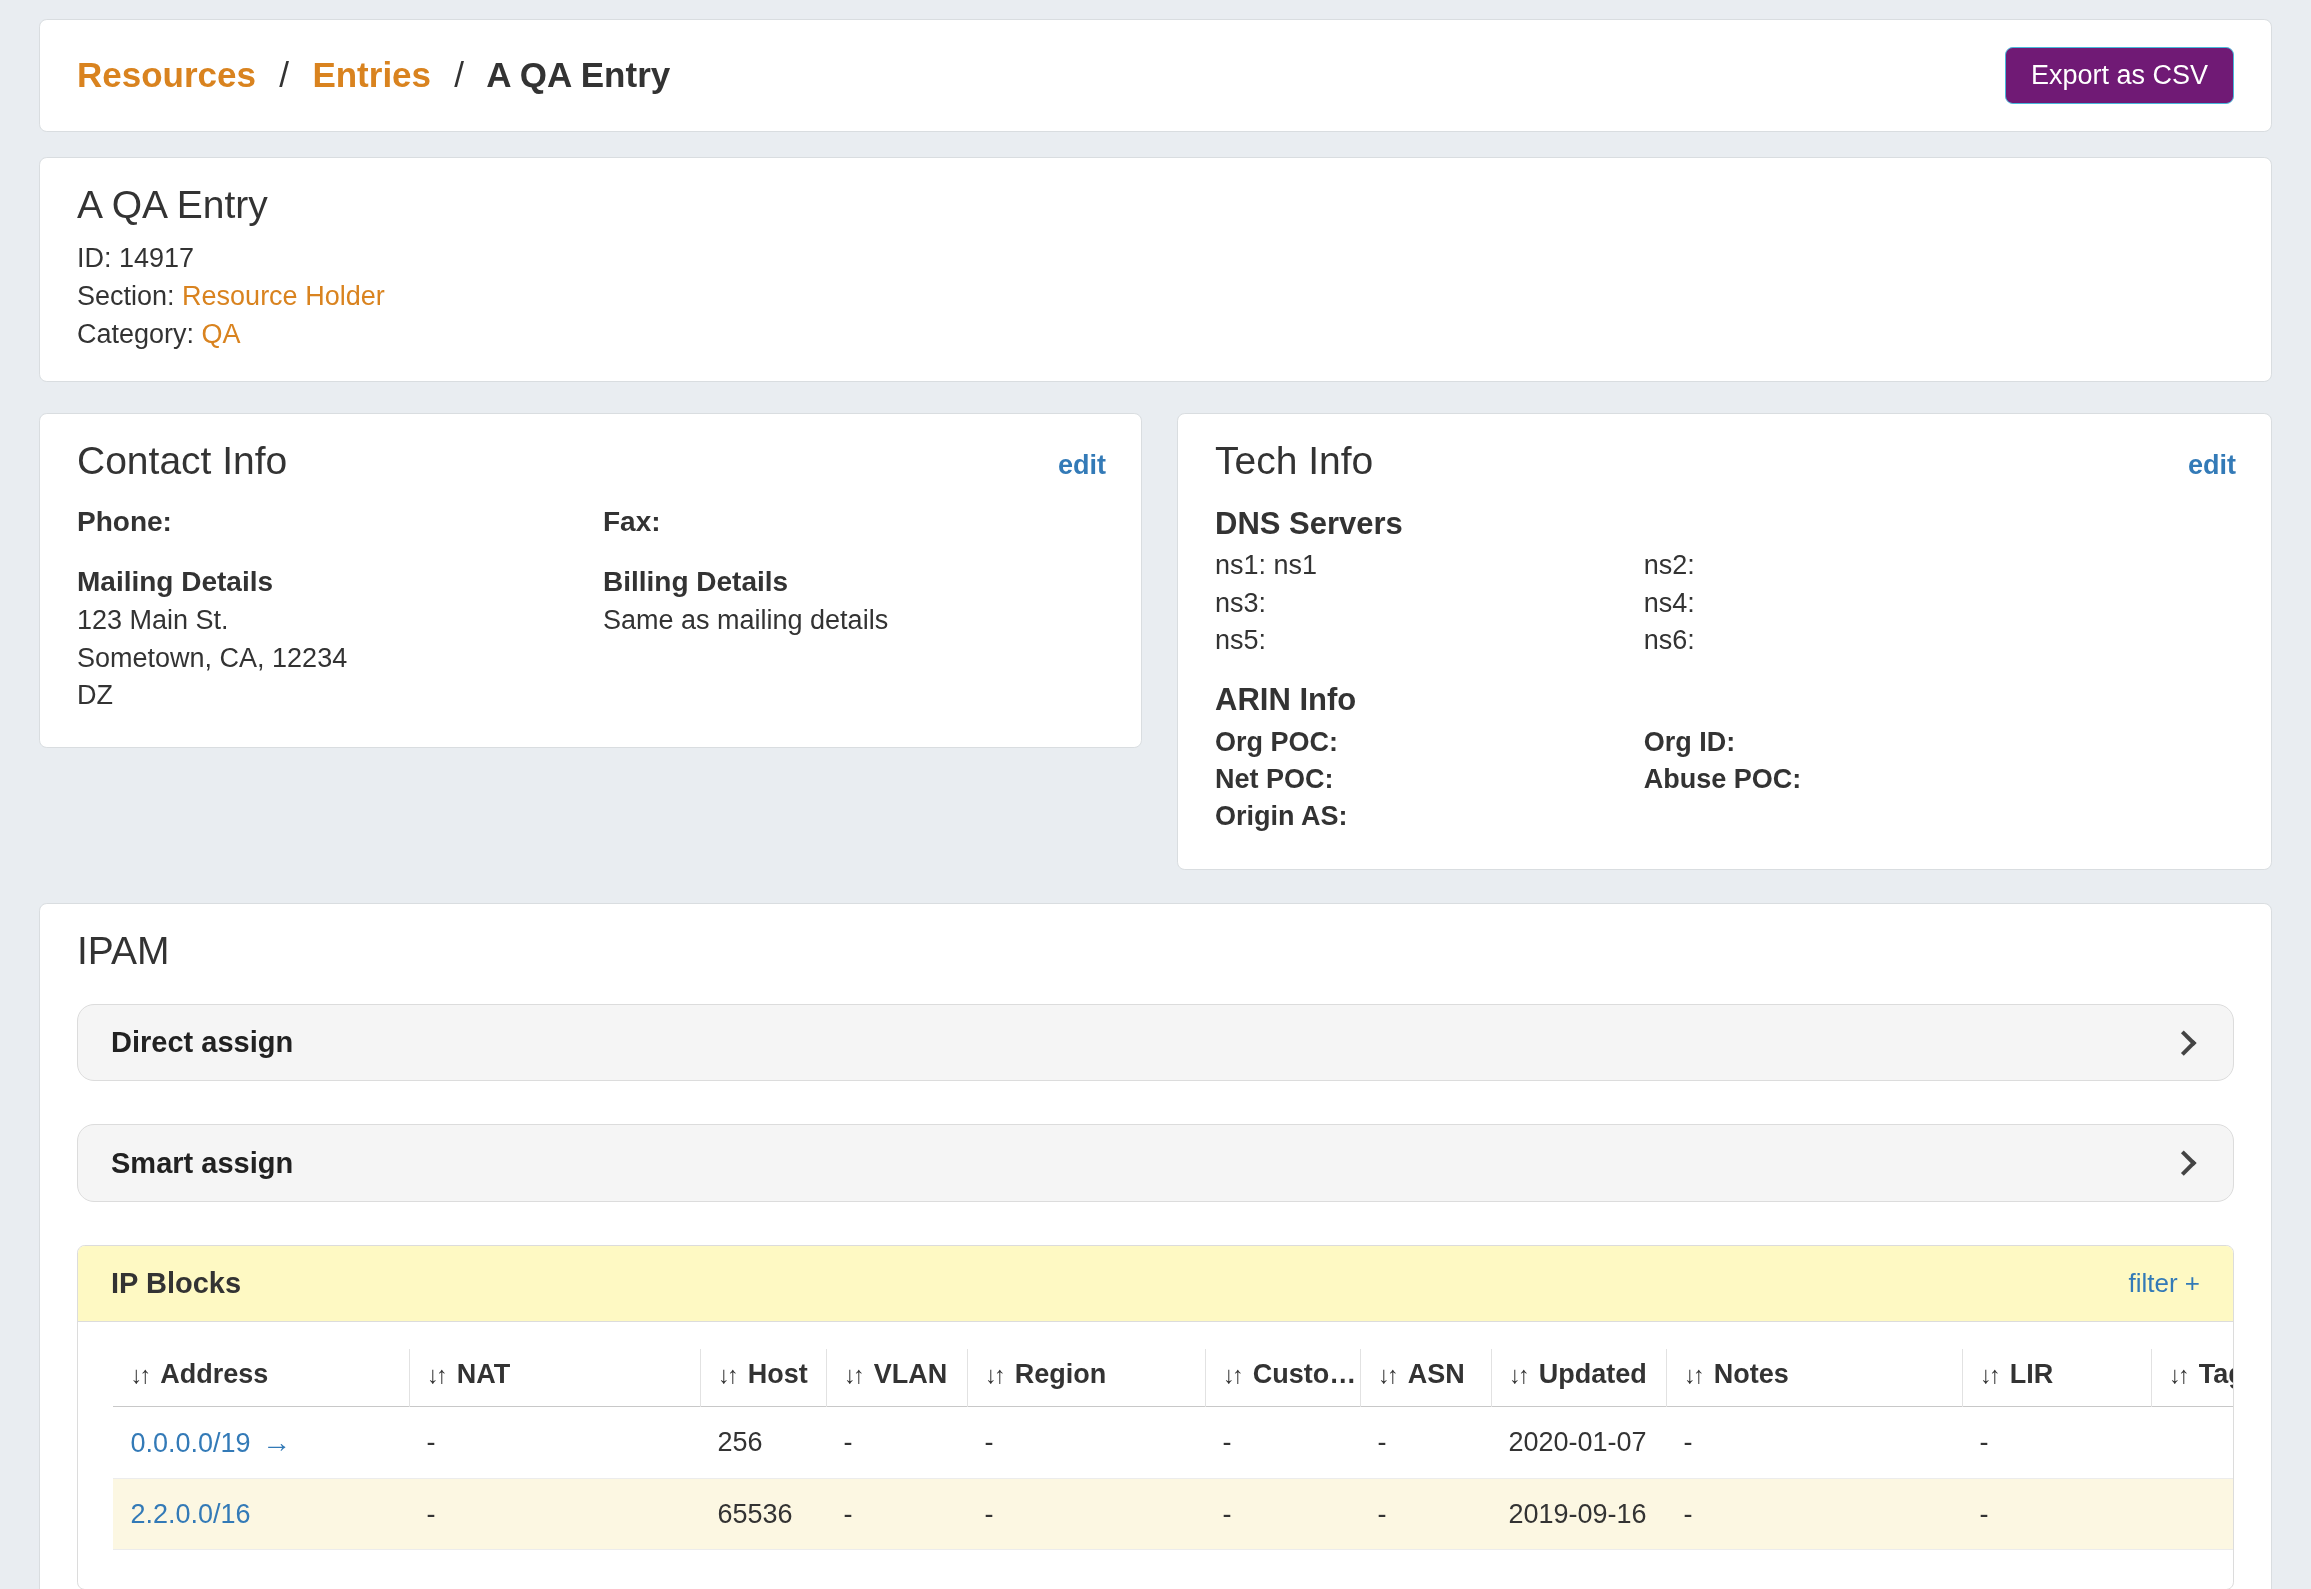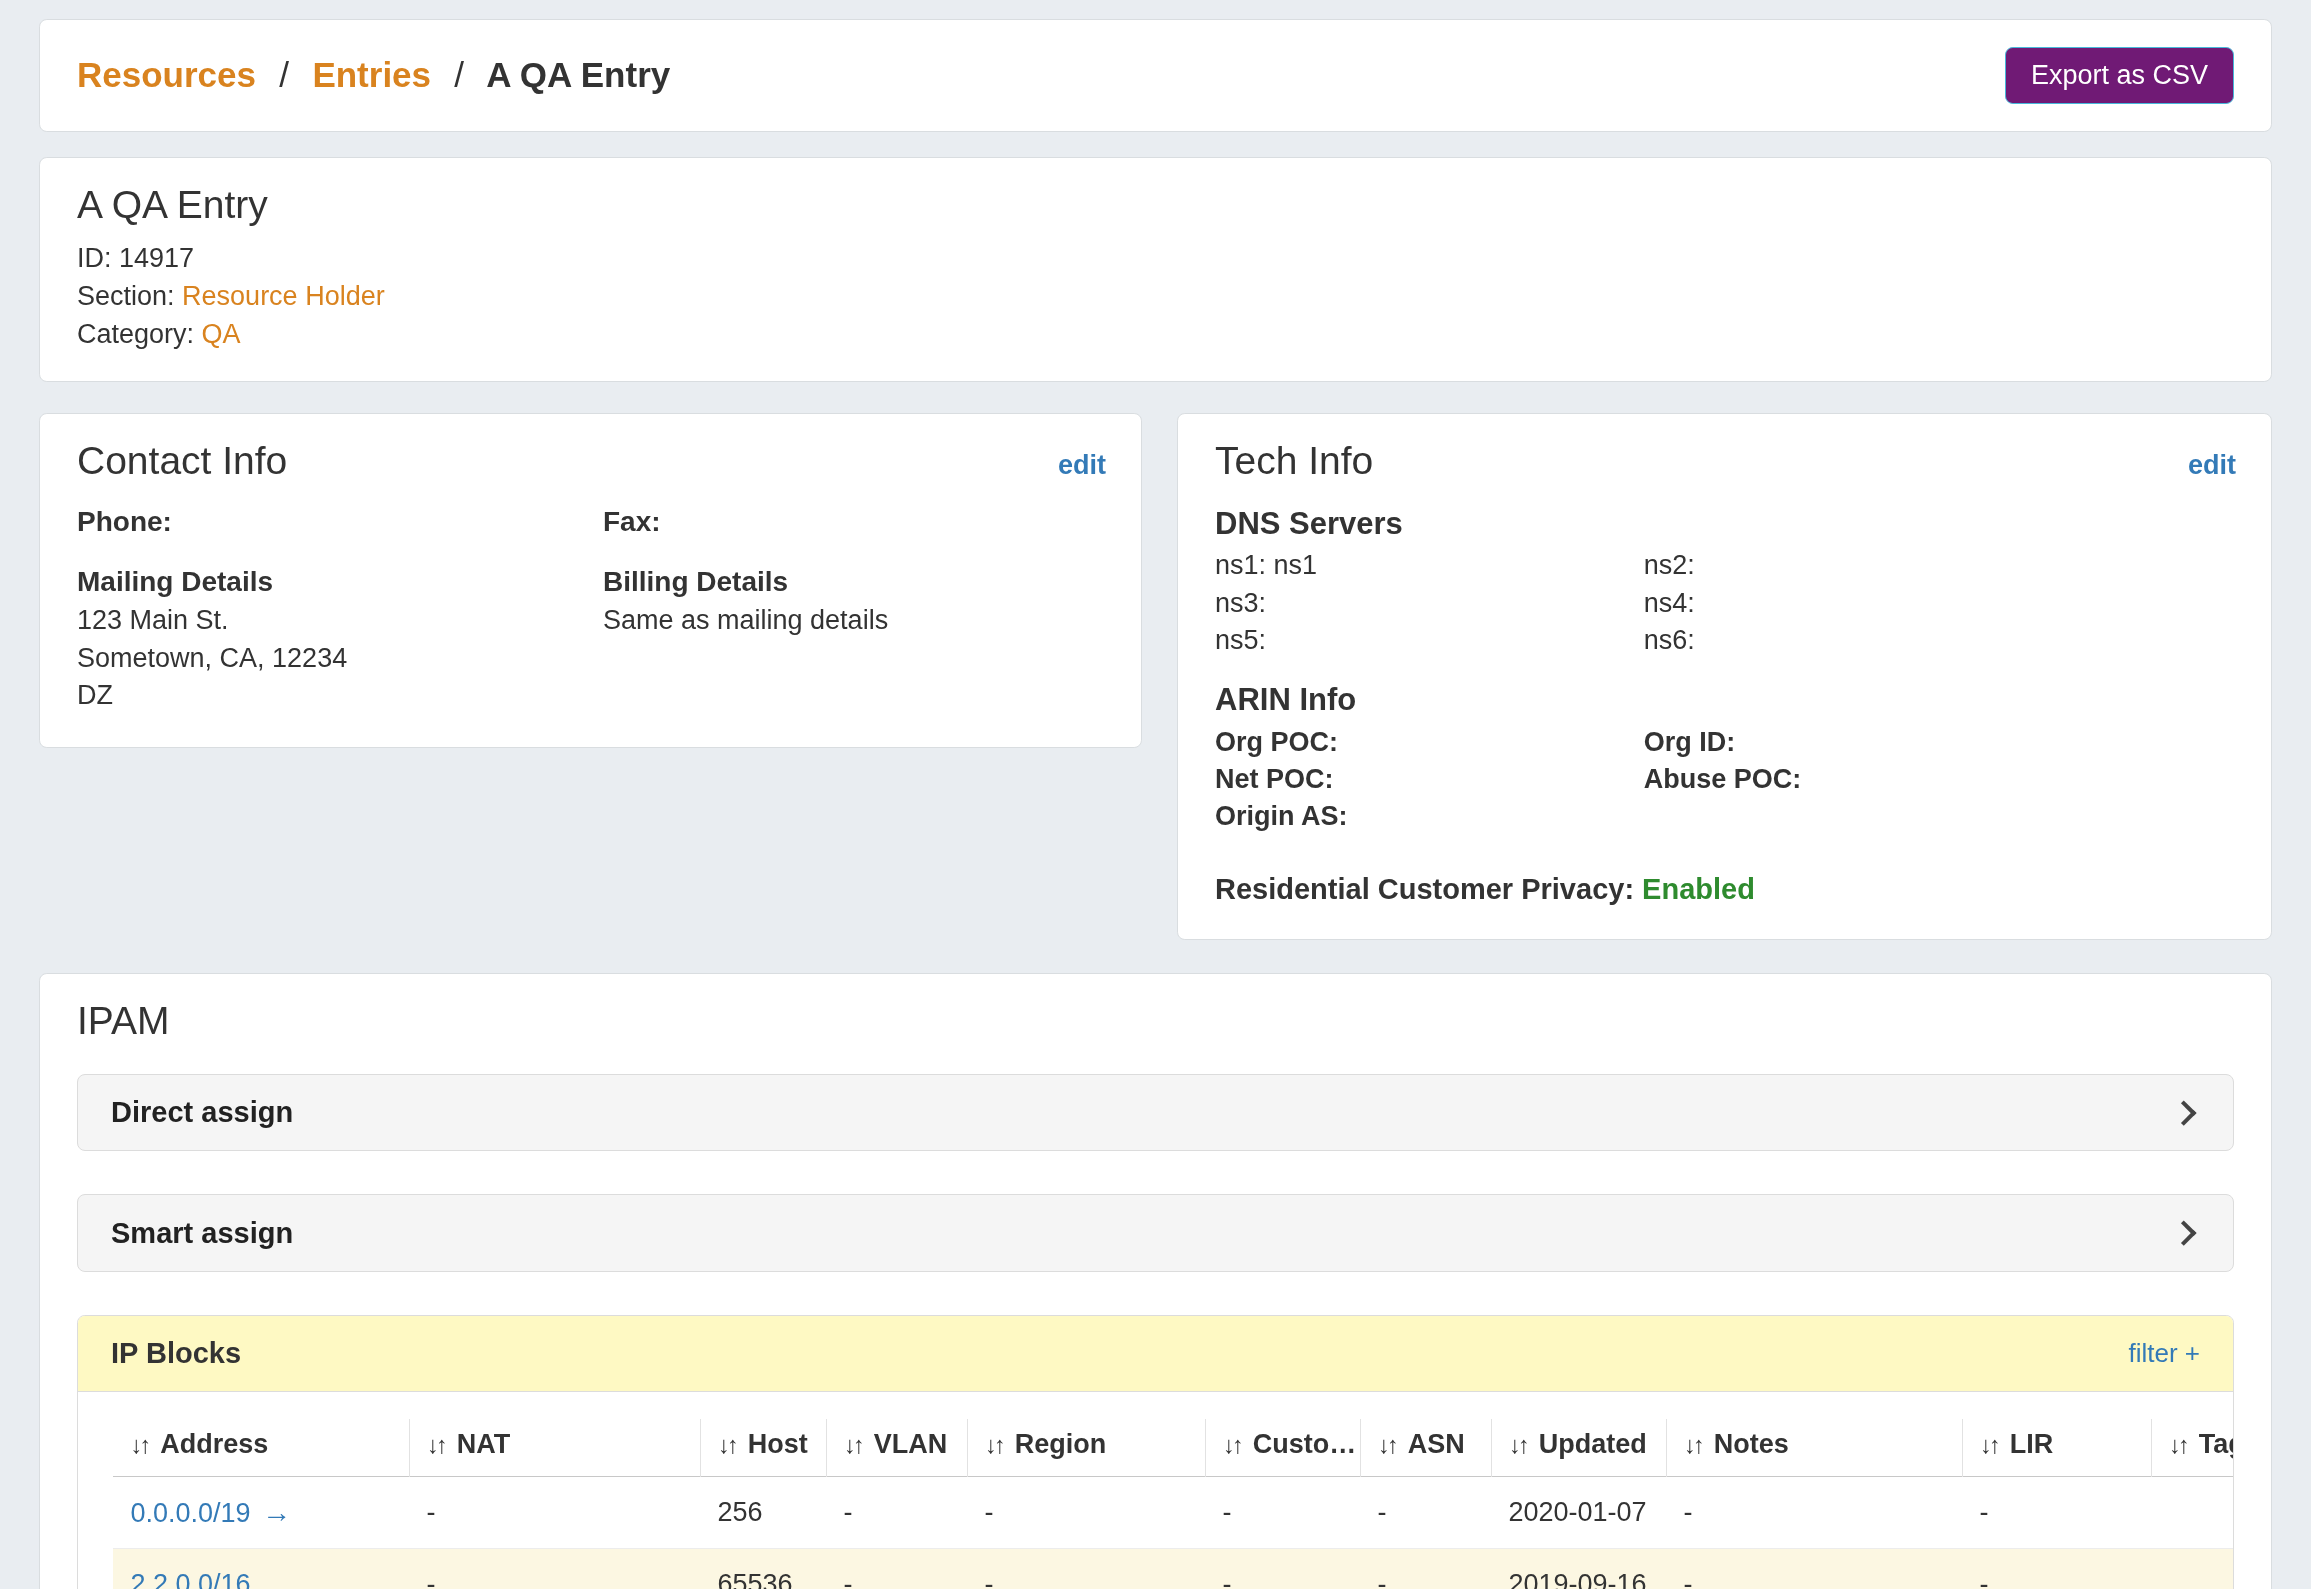"Residential Customer Privacy: Enabled" div.privacy { html: <div> <span>Residential Customer Privacy:</span> <span>Enabled</span> </div> -> none }
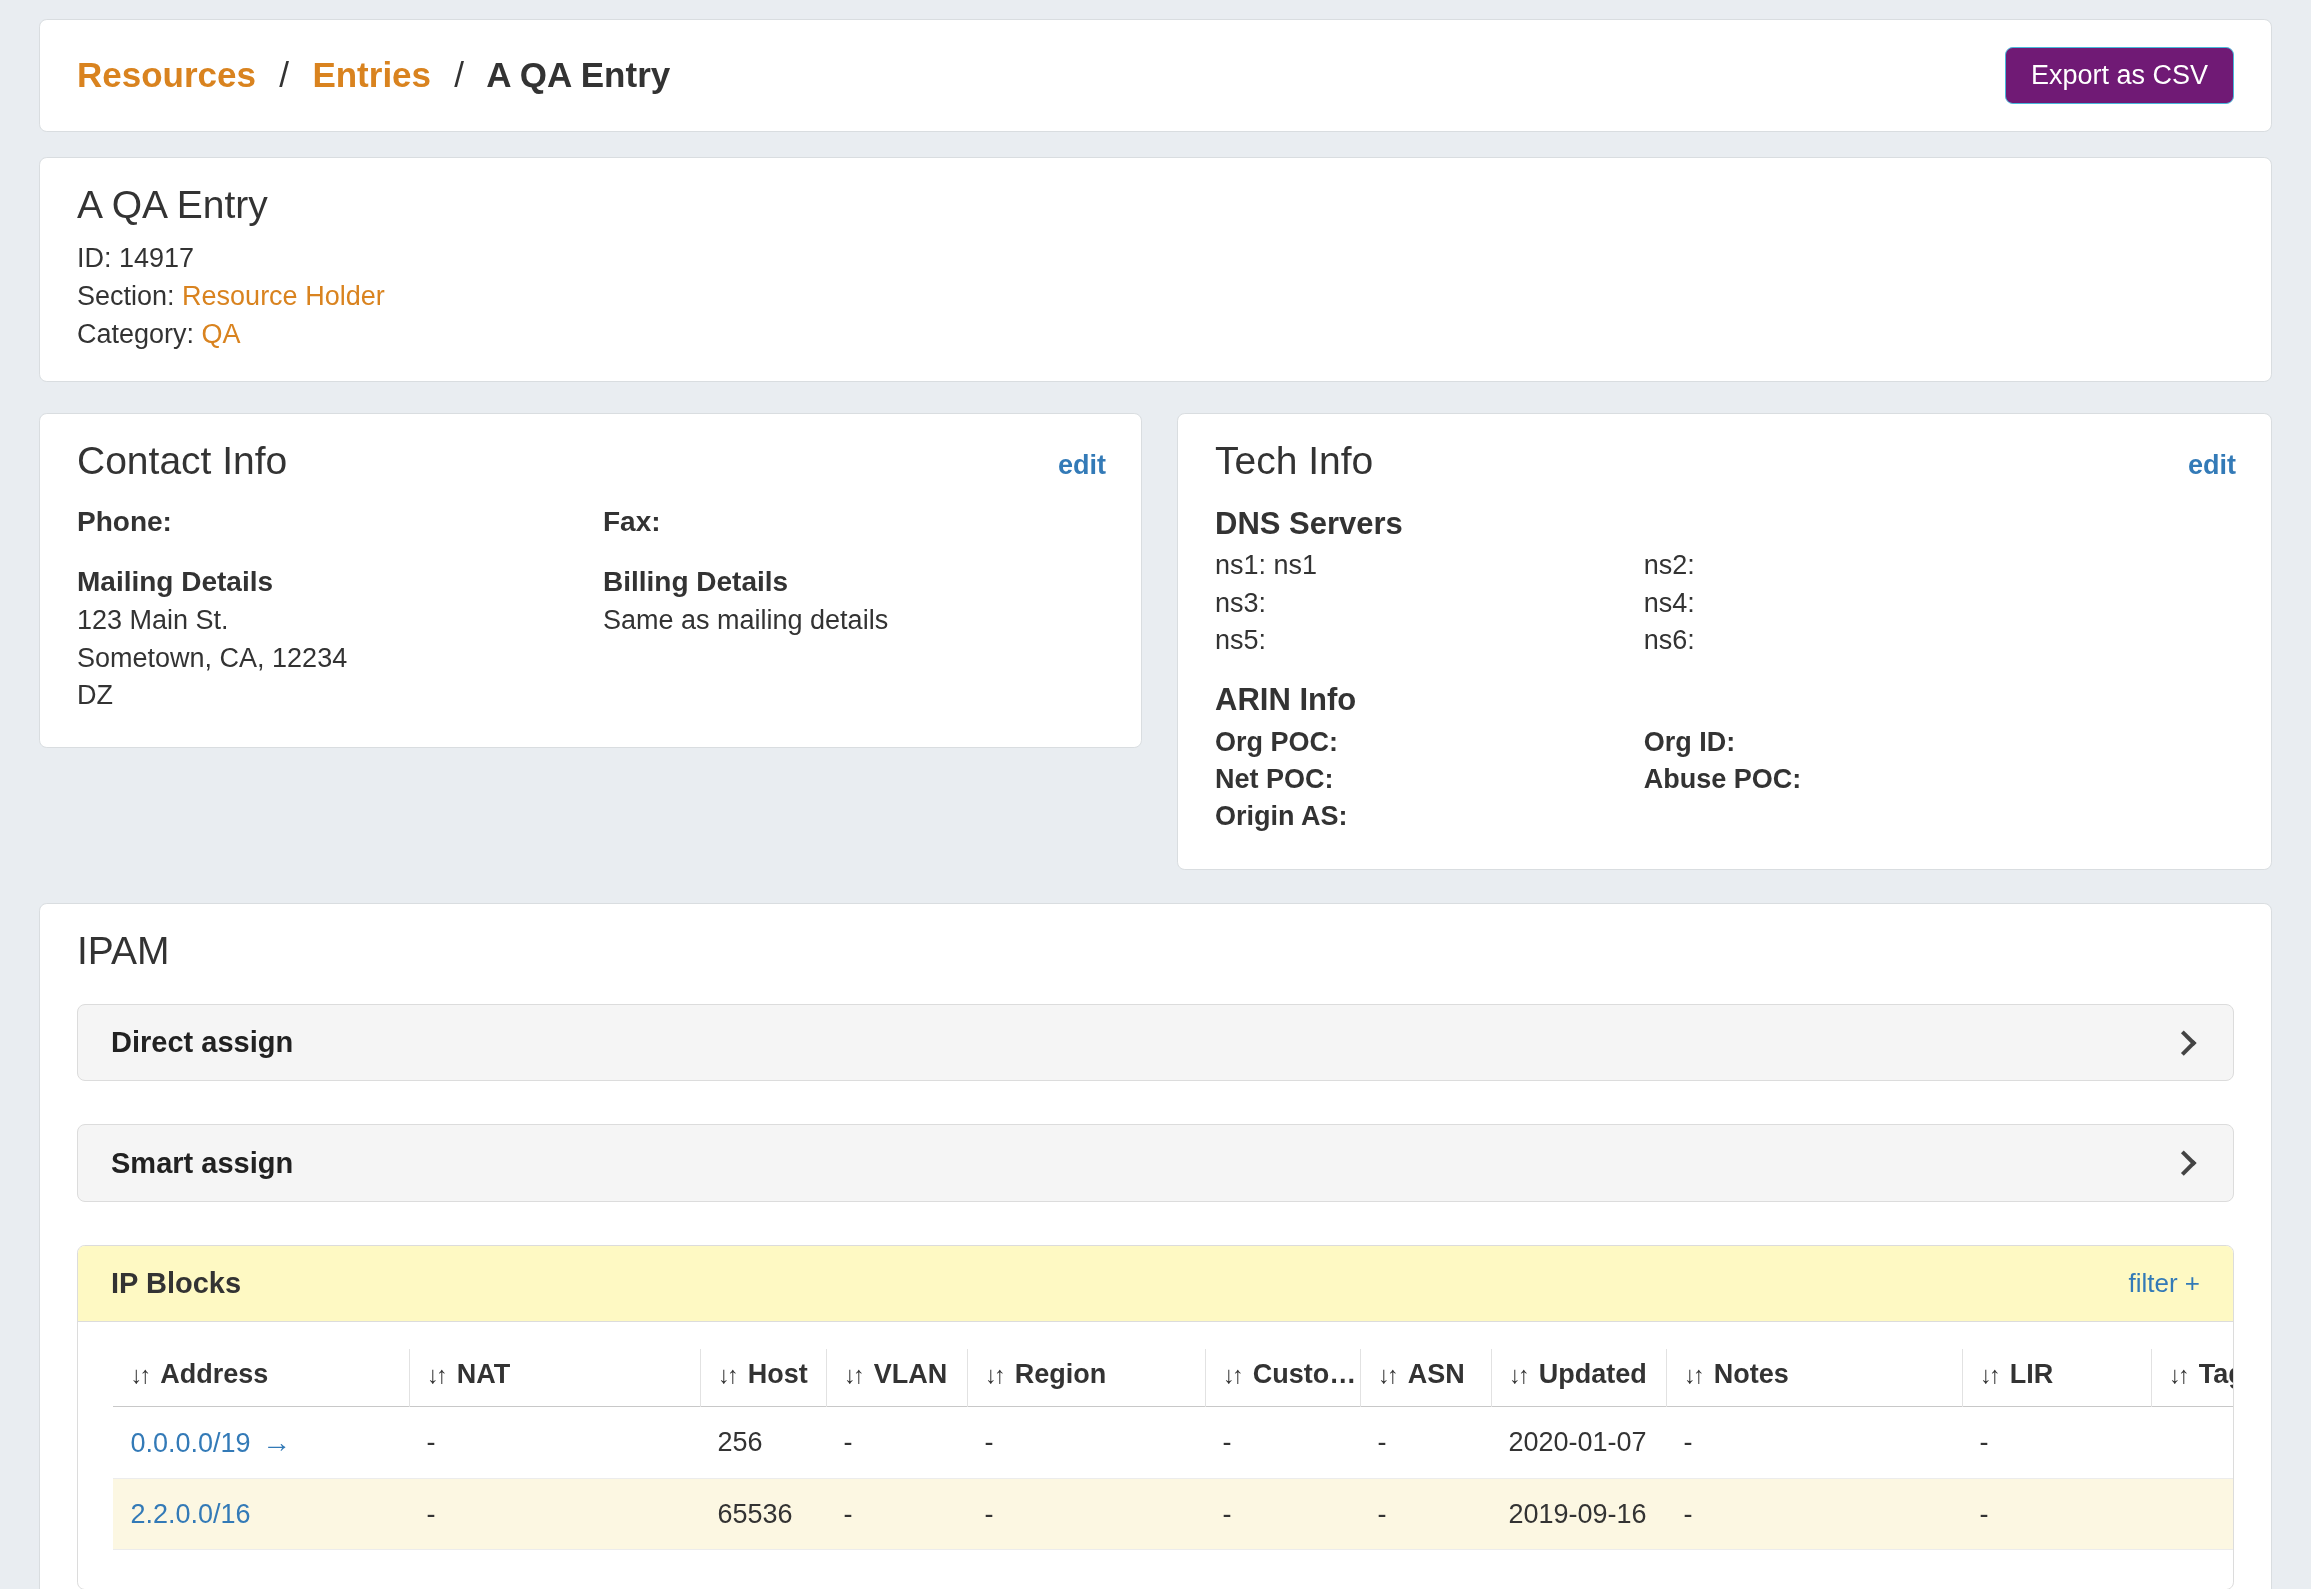"Direct assign" .accordion { border-radius: 8px -> 17px }
